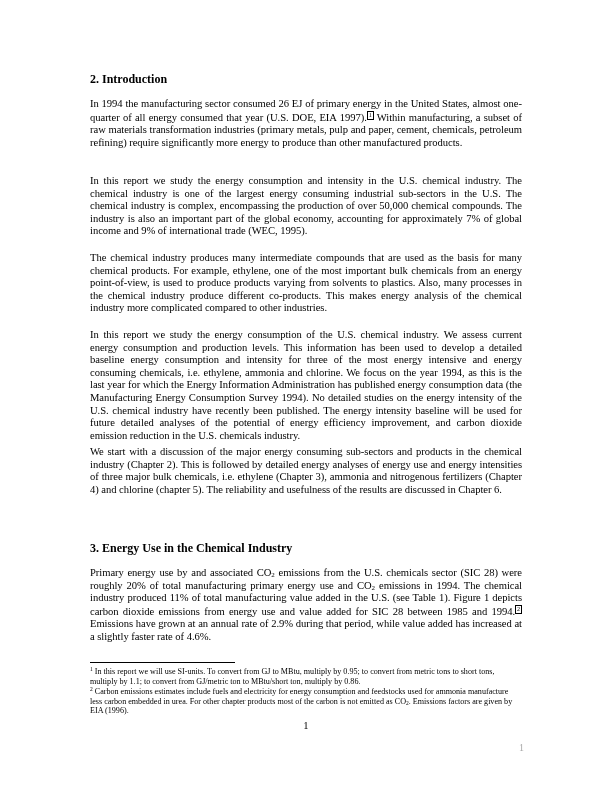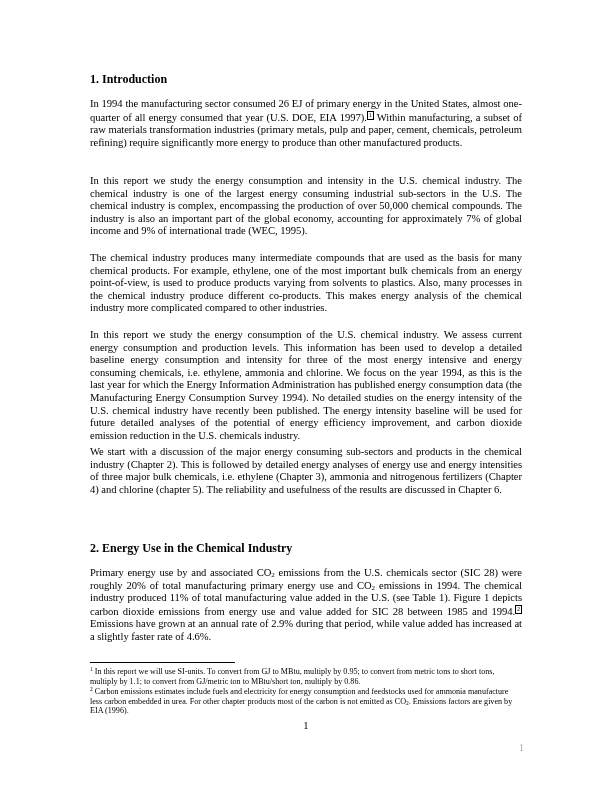"1. Introduction" h1.sec { text: 1 -> 2 }
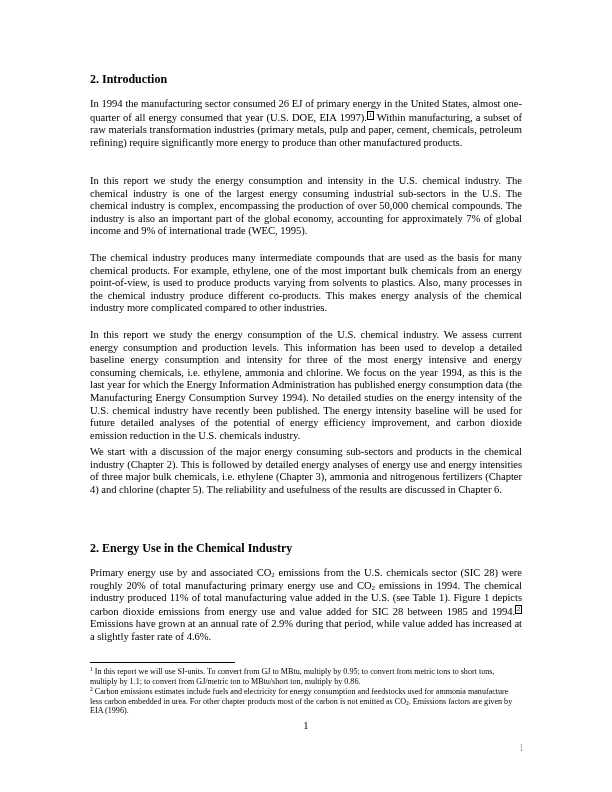"2. Energy Use in the" h1.sec { text: 2 -> 3 }
